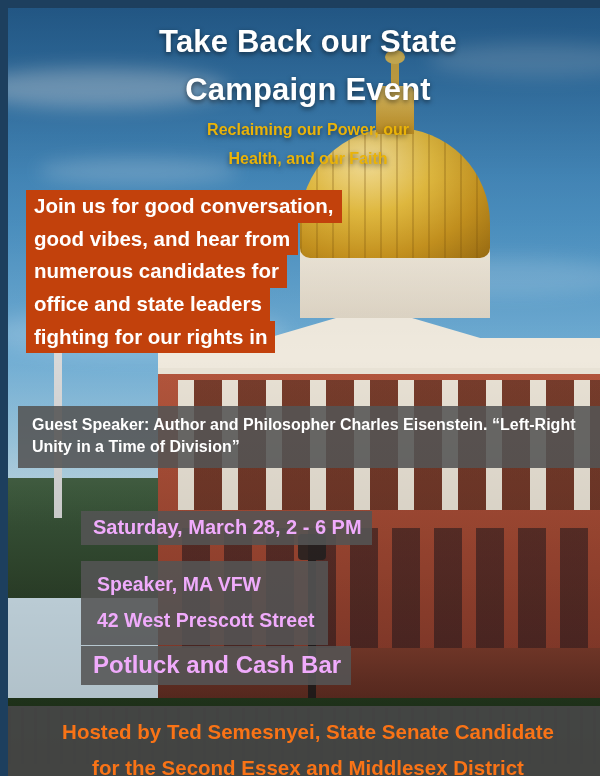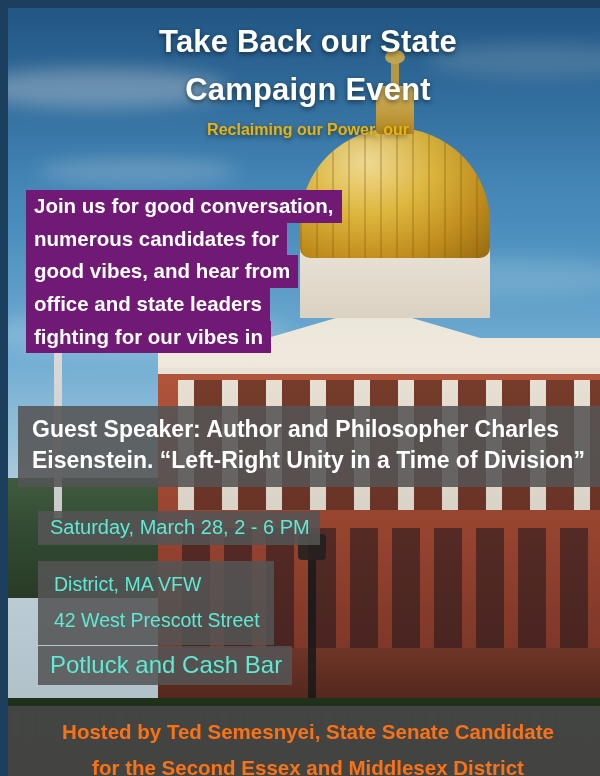"Health, and our Faith" div { html: none -> <div>Health, and our Faith</div> }
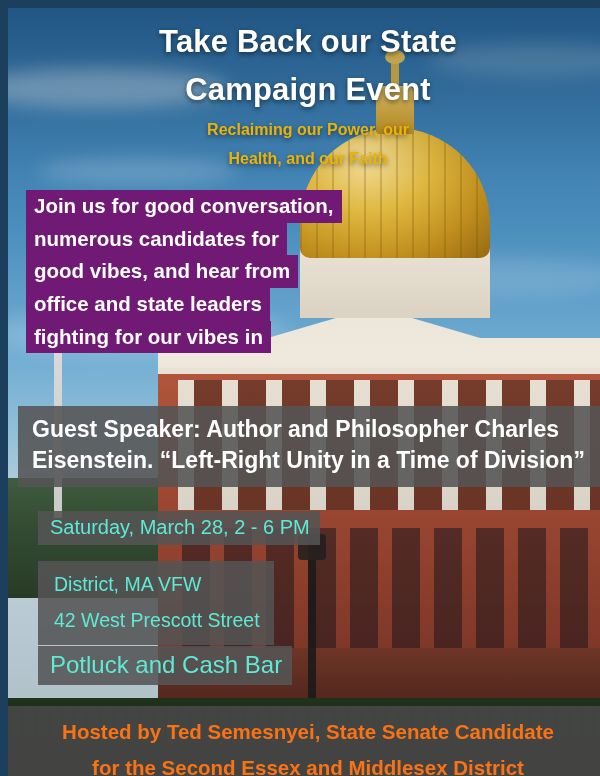"Join us for good conversation," .highlight-box .line { background: #701a75 -> #c2410c }
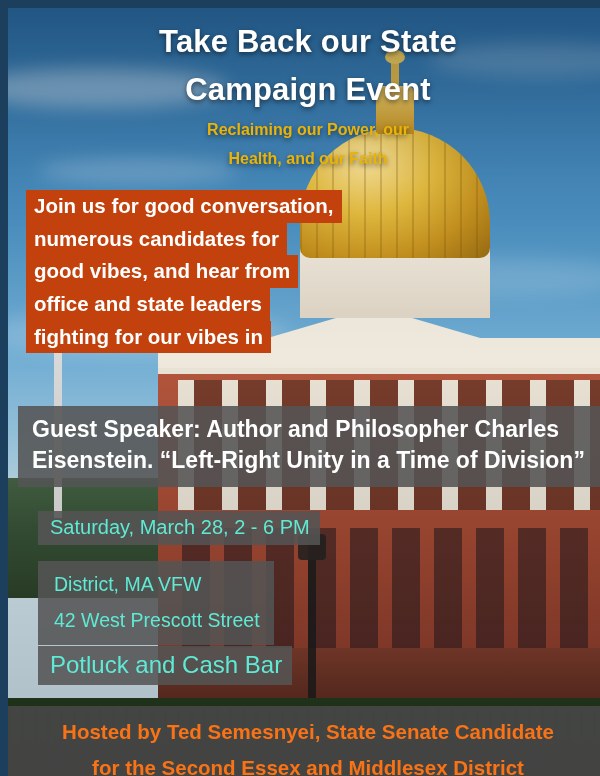"numerous candidates for" div.line { order: before "good vibes, and hear from" -> after "good vibes, and hear from" }
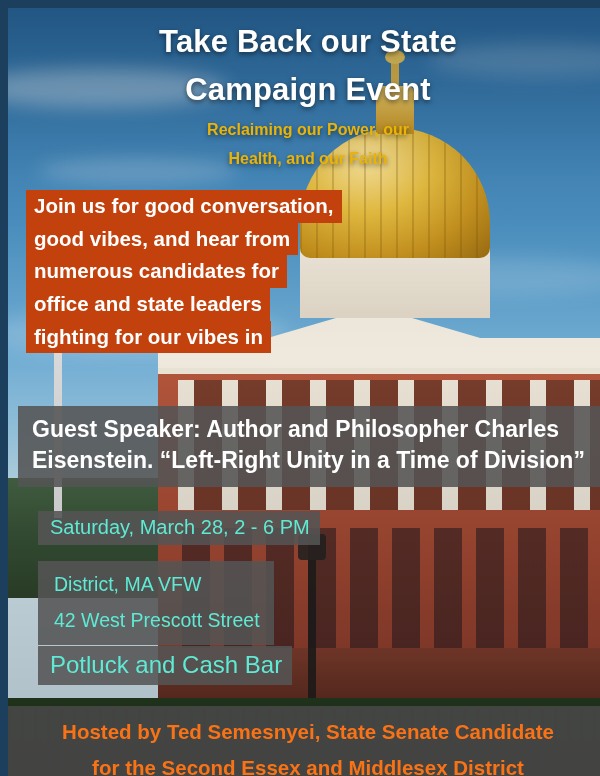"fighting for our vibes in" div.line { text: vibes -> rights }
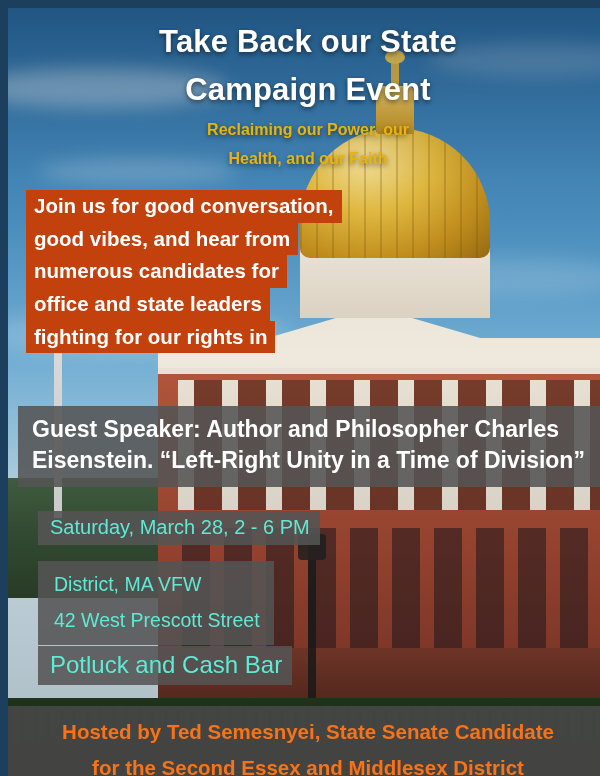"Guest Speaker: Author and Philosopher" .speaker-bar { font-size: 23px -> 16px }
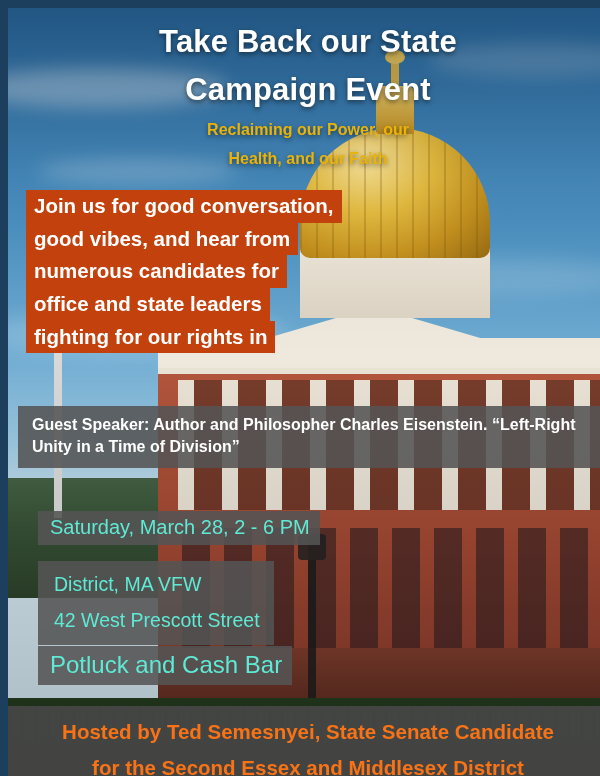"Saturday, March 28, 2 -" .chip { color: #5eead4 -> #f0abfc; font-weight: normal -> bold; margin-left: none -> 43px }
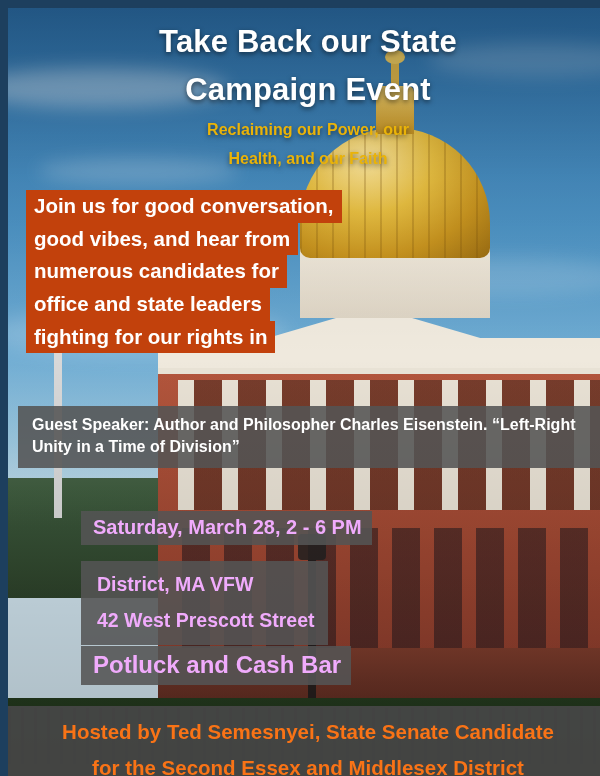"District, MA VFW" div { text: District -> Speaker }
